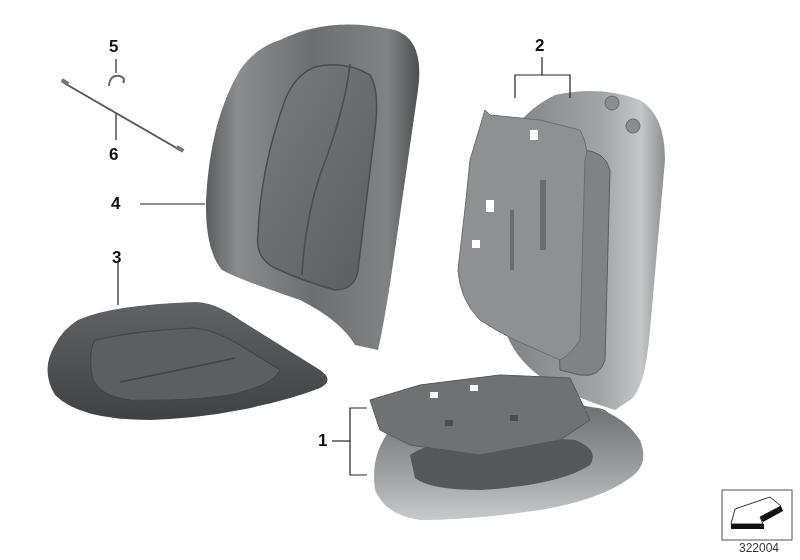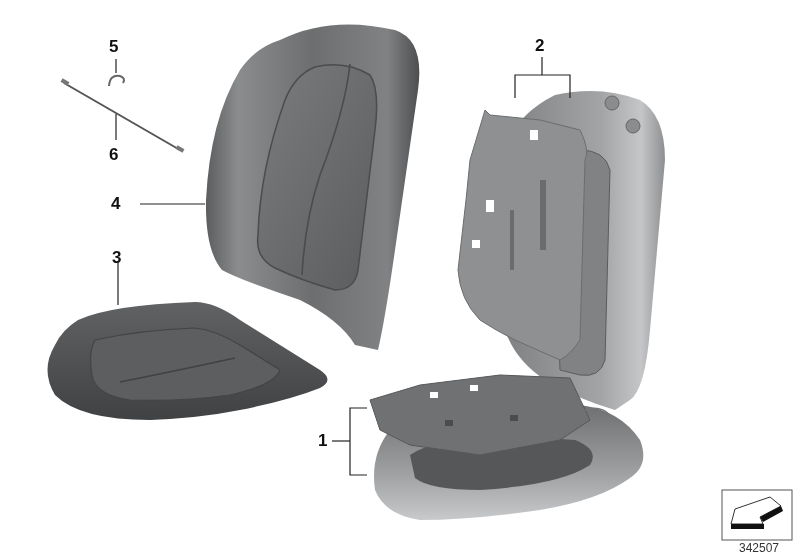"342507" span.diagram-id { text: 342507 -> 322004 }
